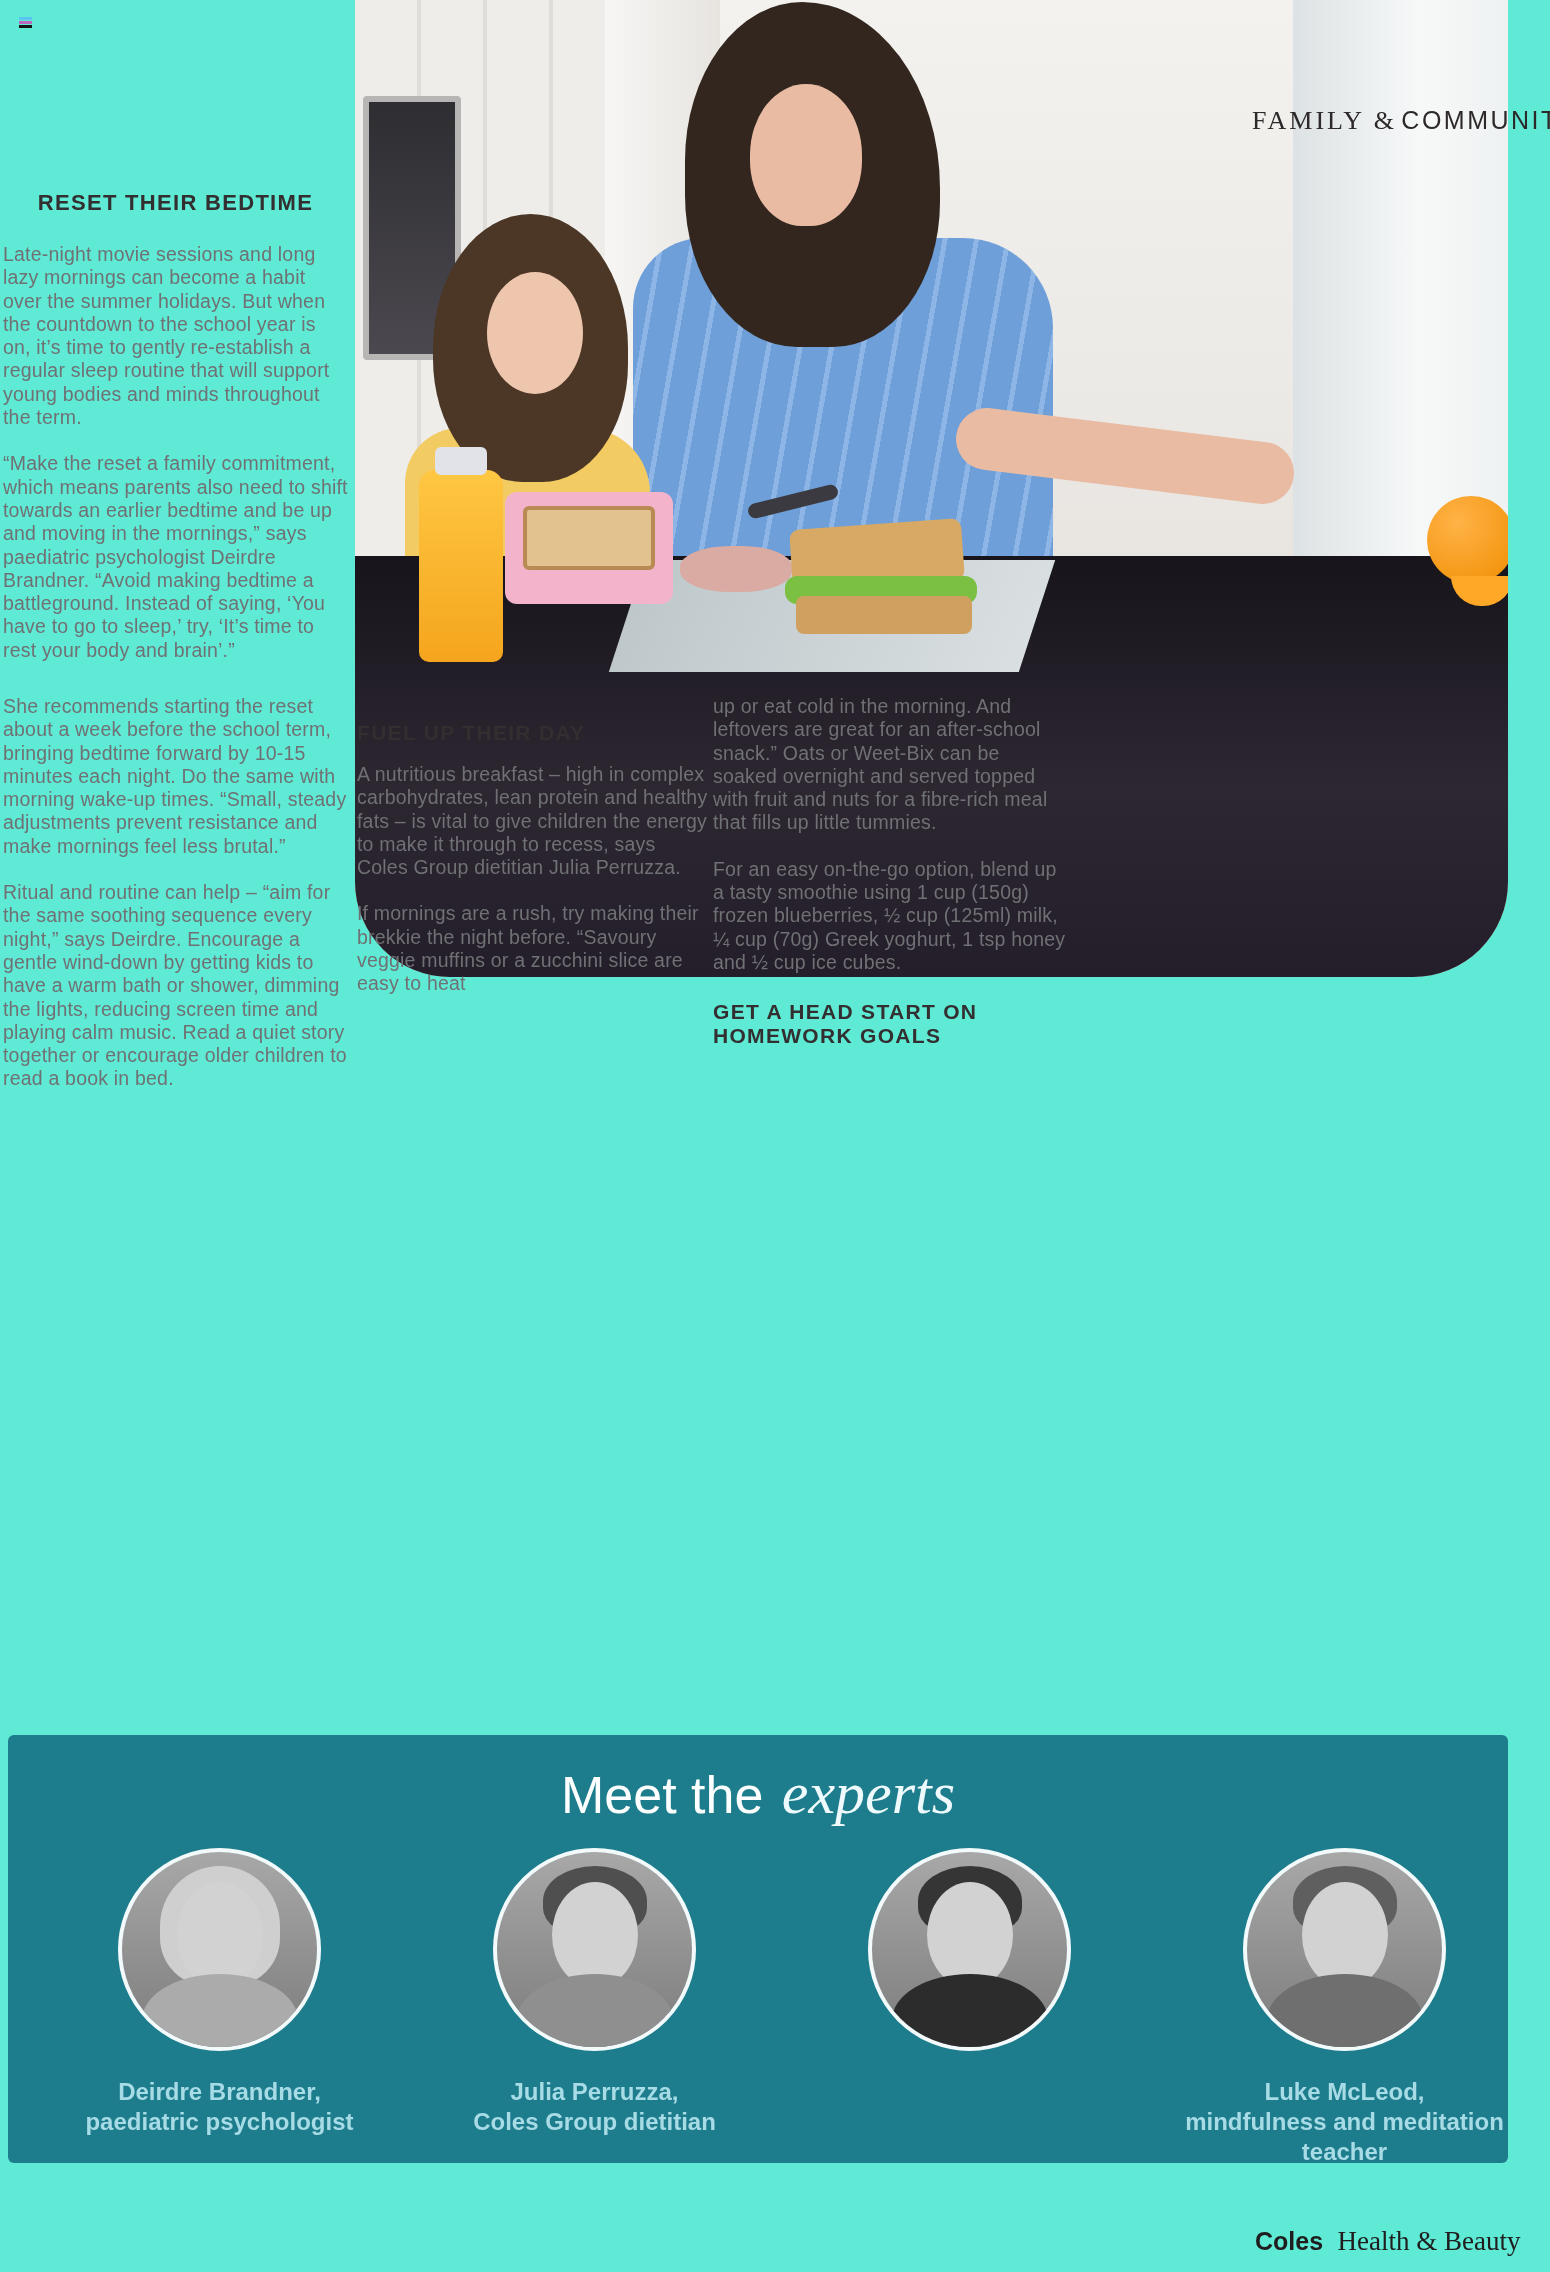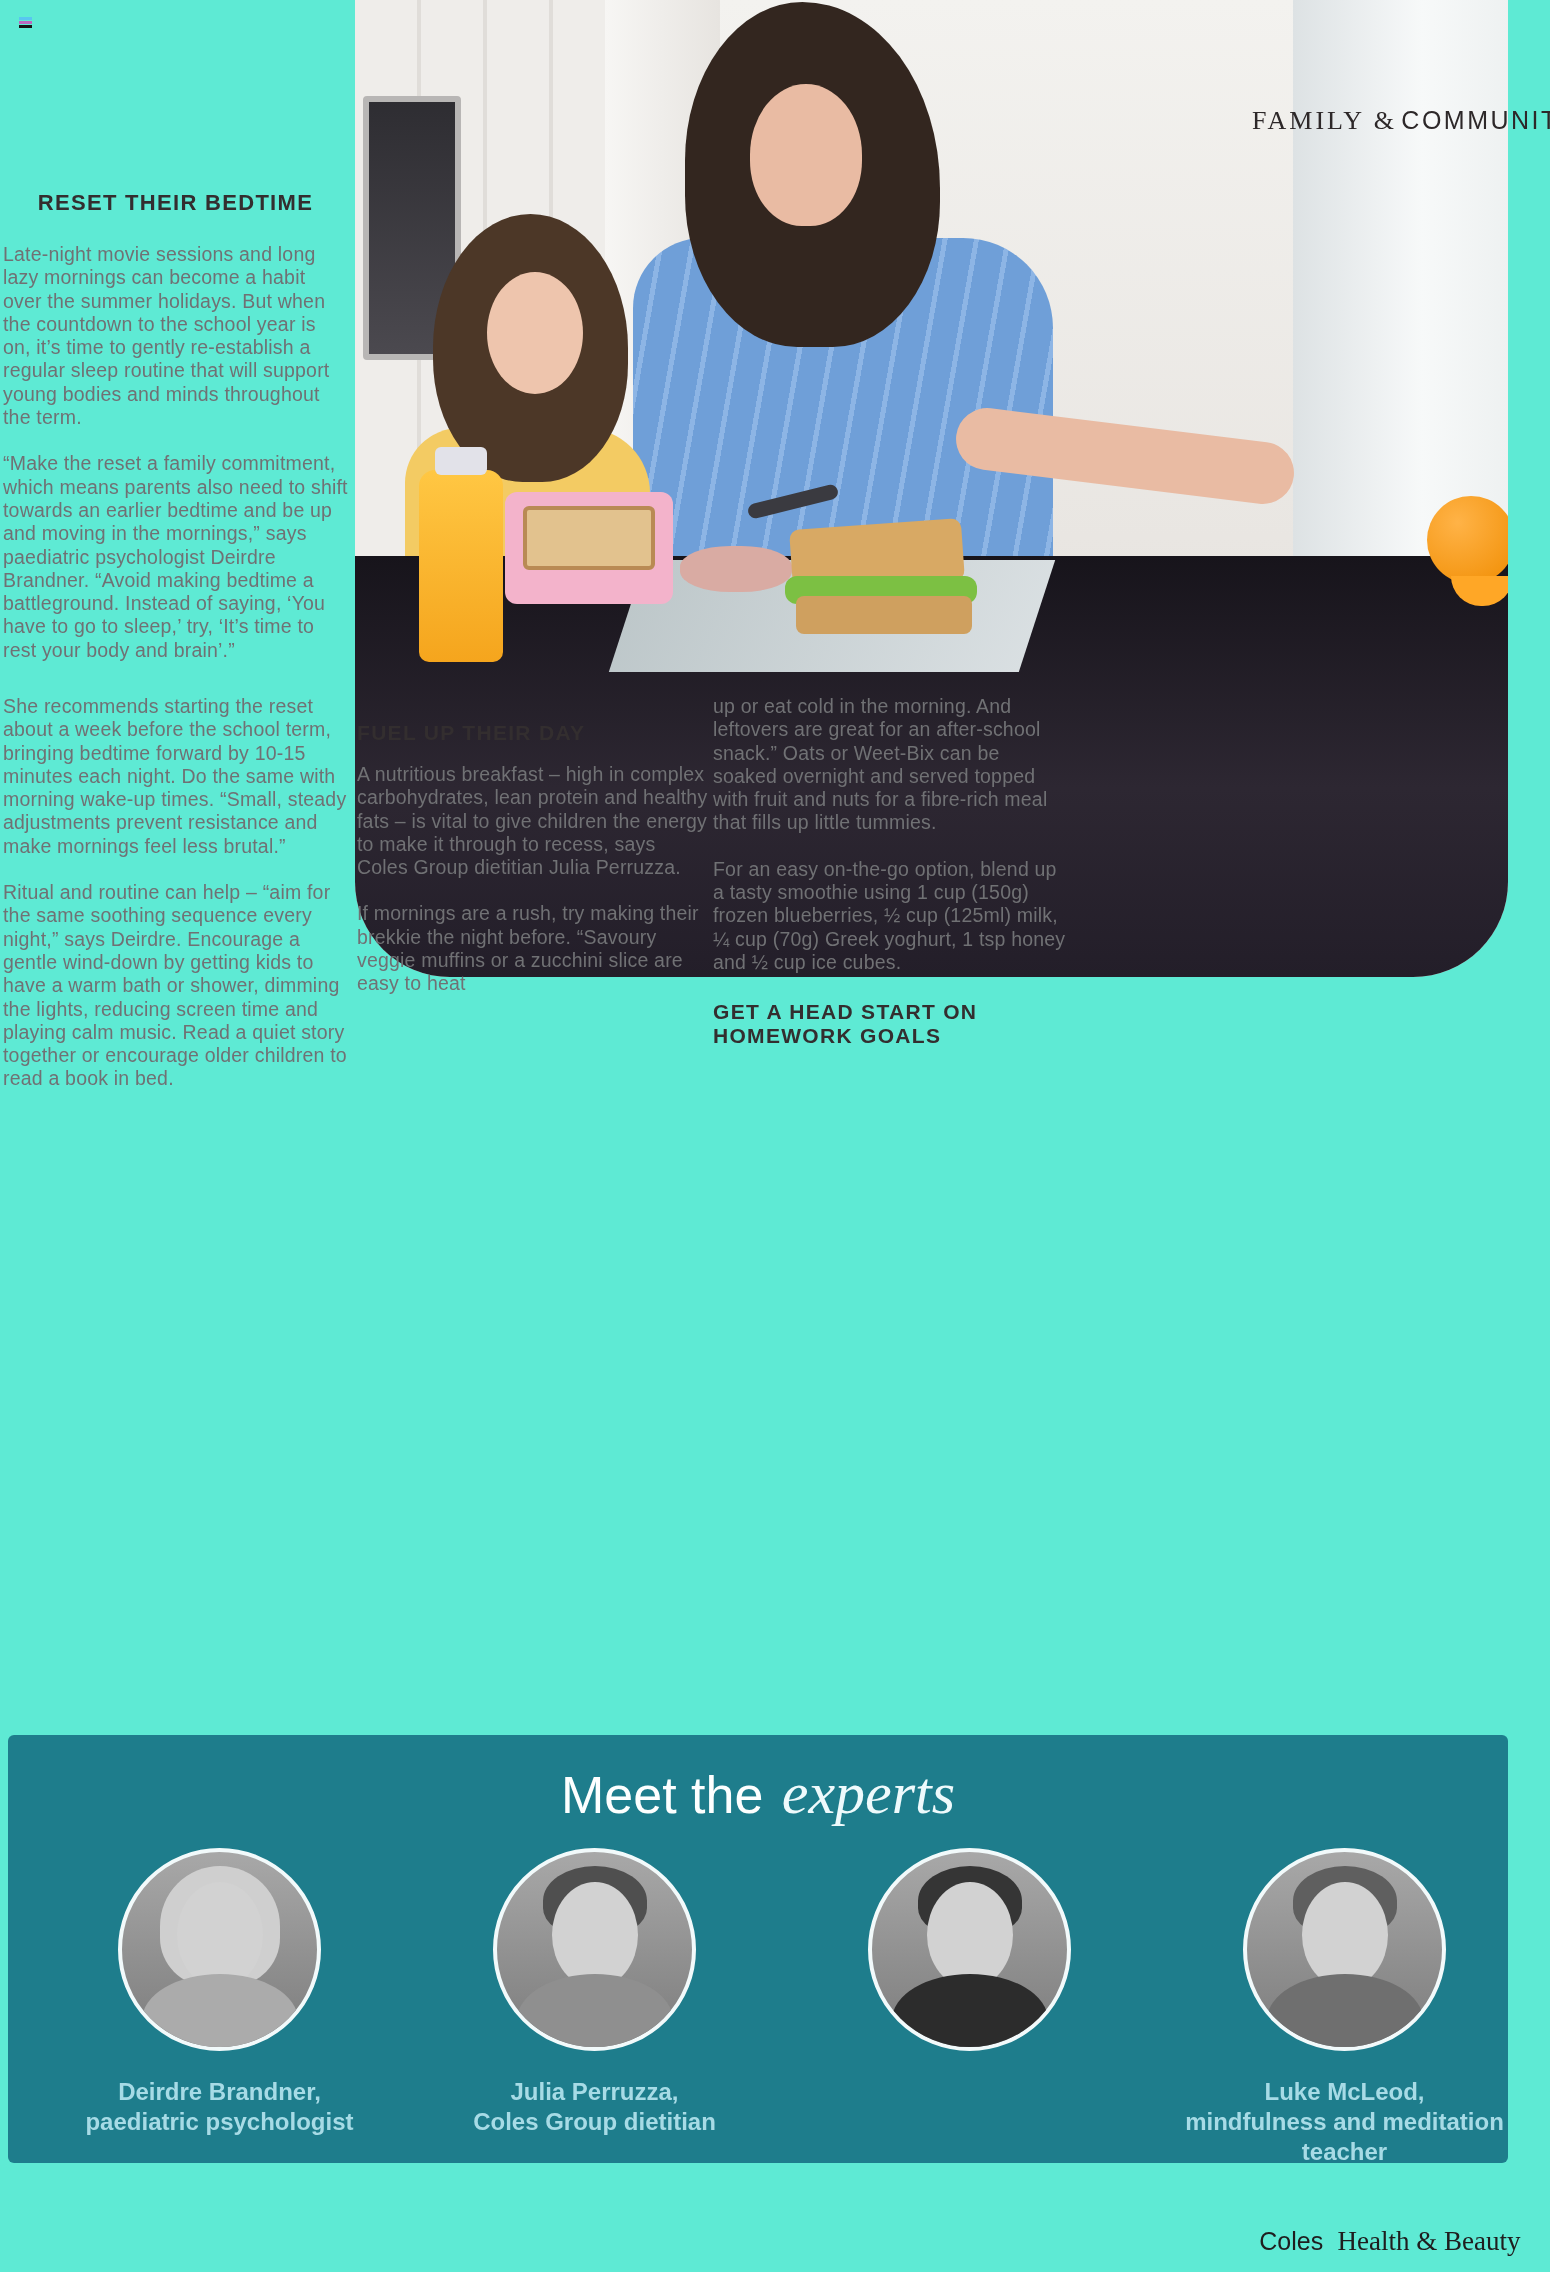"Coles" .footer-coles { font-weight: 400 -> 700 }
